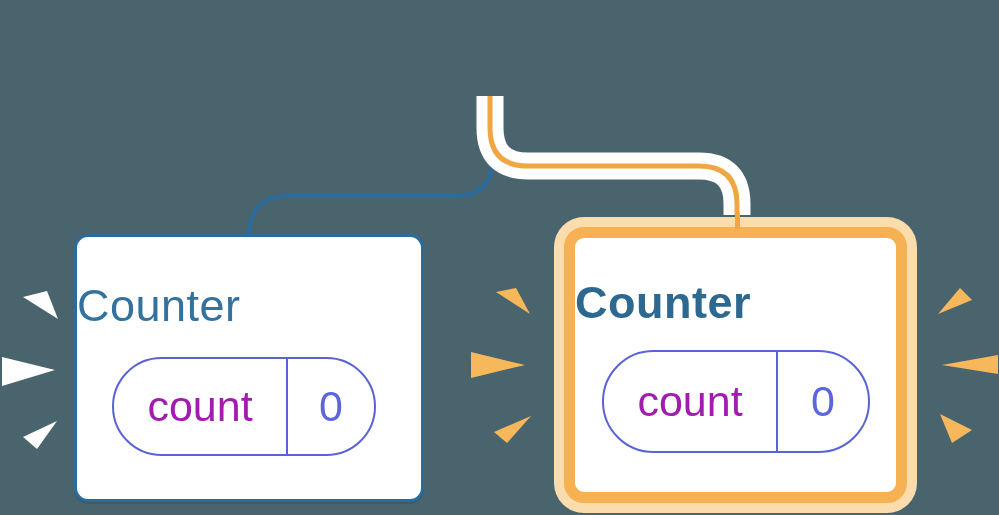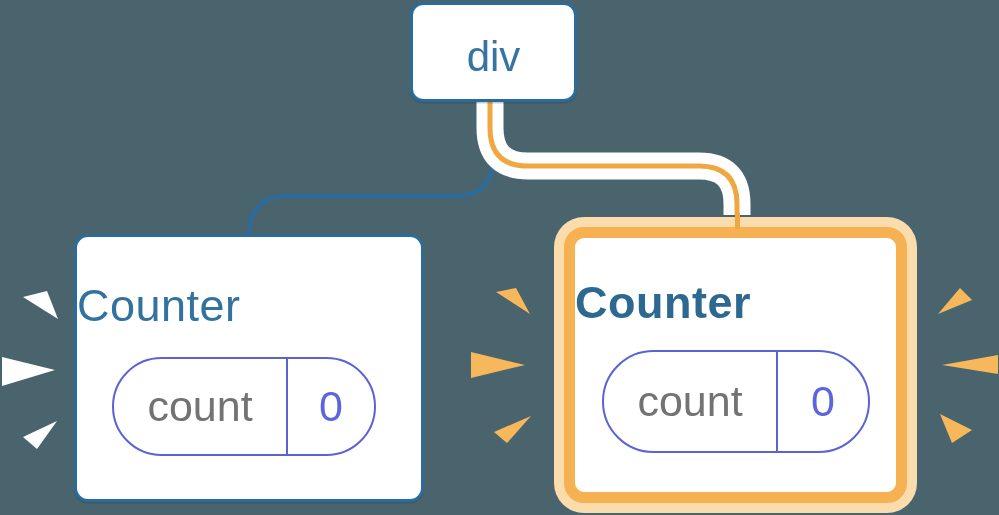"div" div.node-box { html: <div> <span>div</span> </div> -> none }
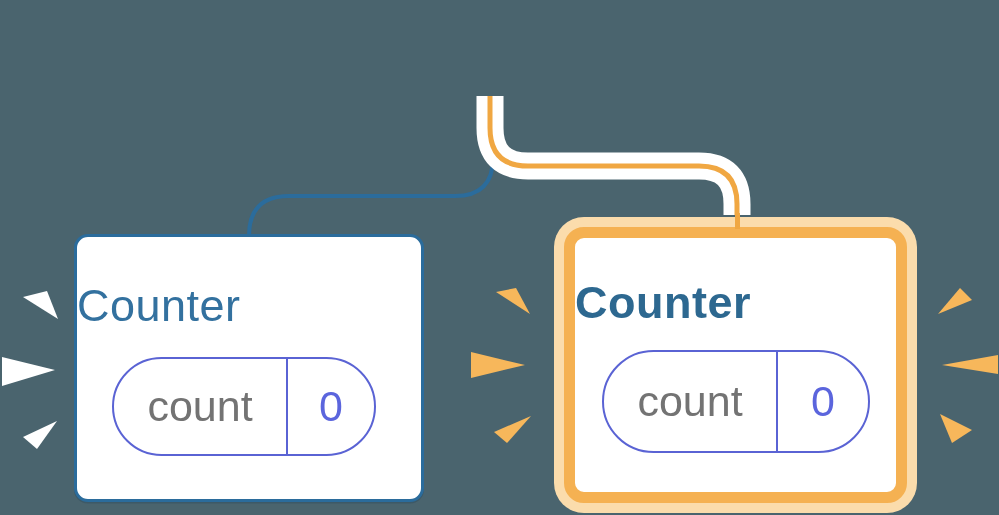"count" .pill-key { color: #737373 -> #a21caf }
